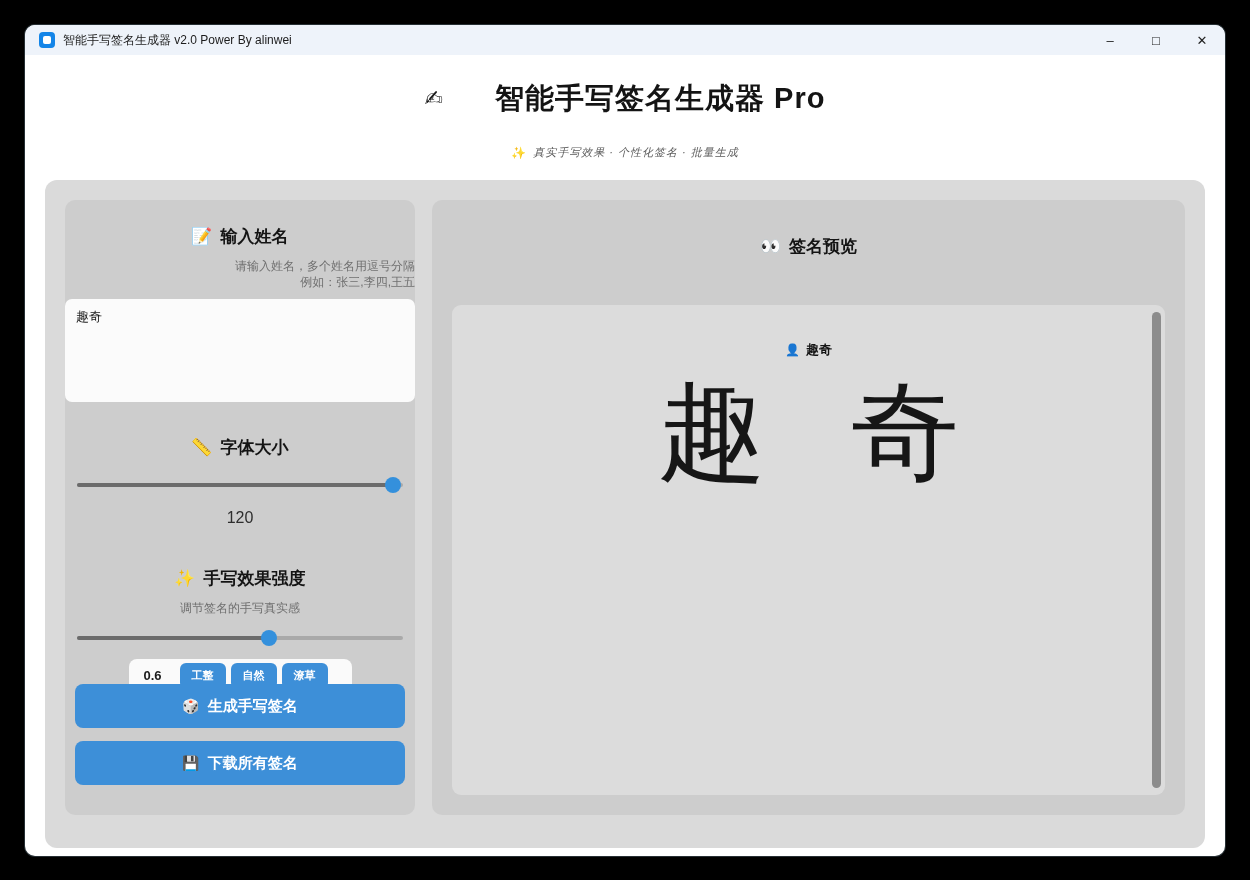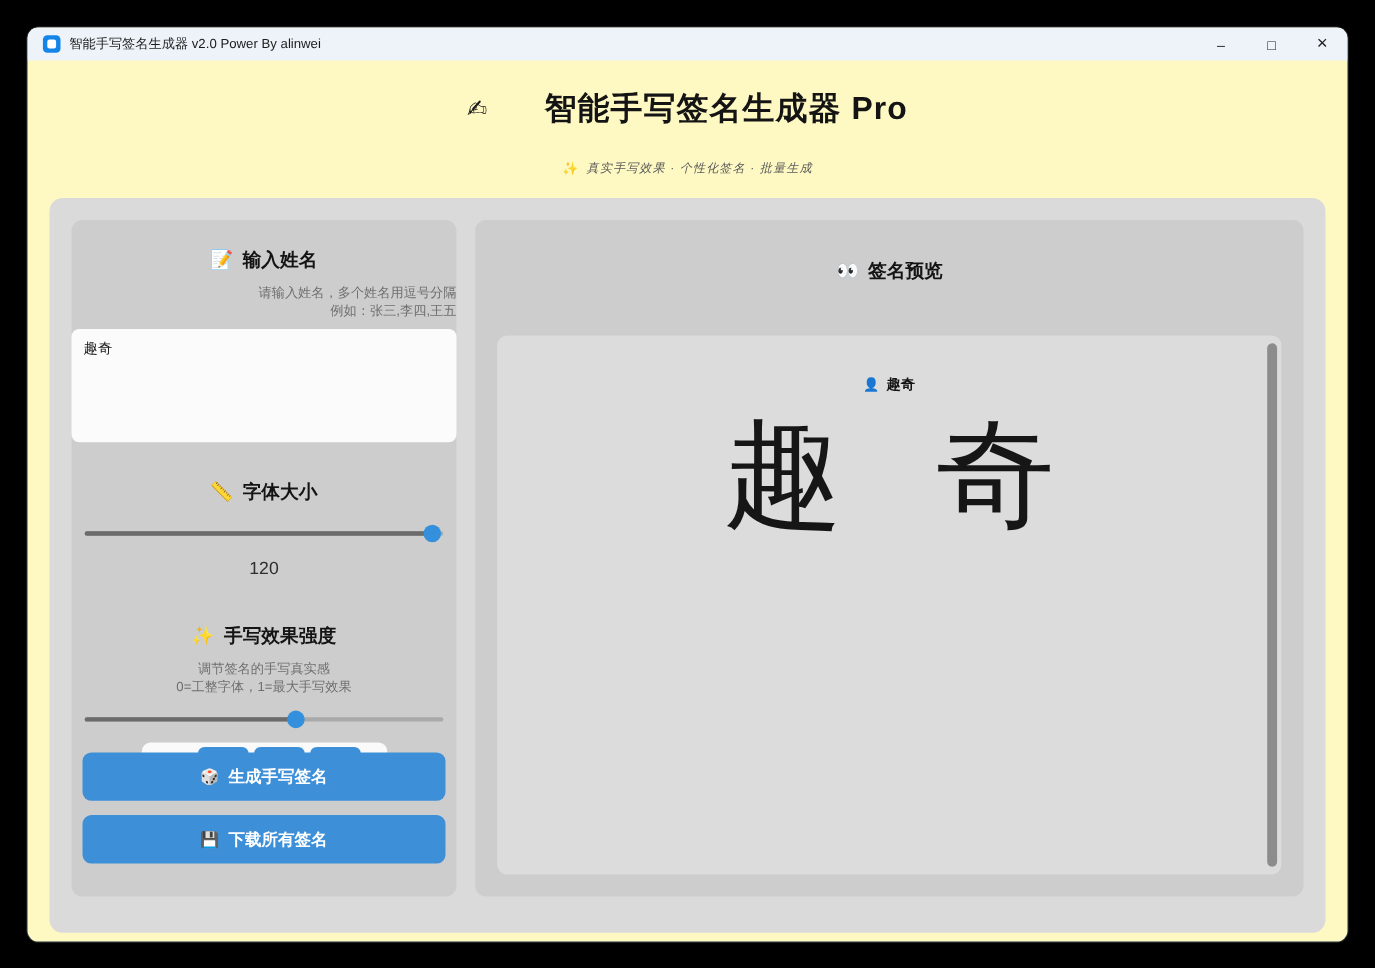"智能手写签名生成器 v2.0 Power By alinwei" .window { background: #fef9c3 -> #ffffff }
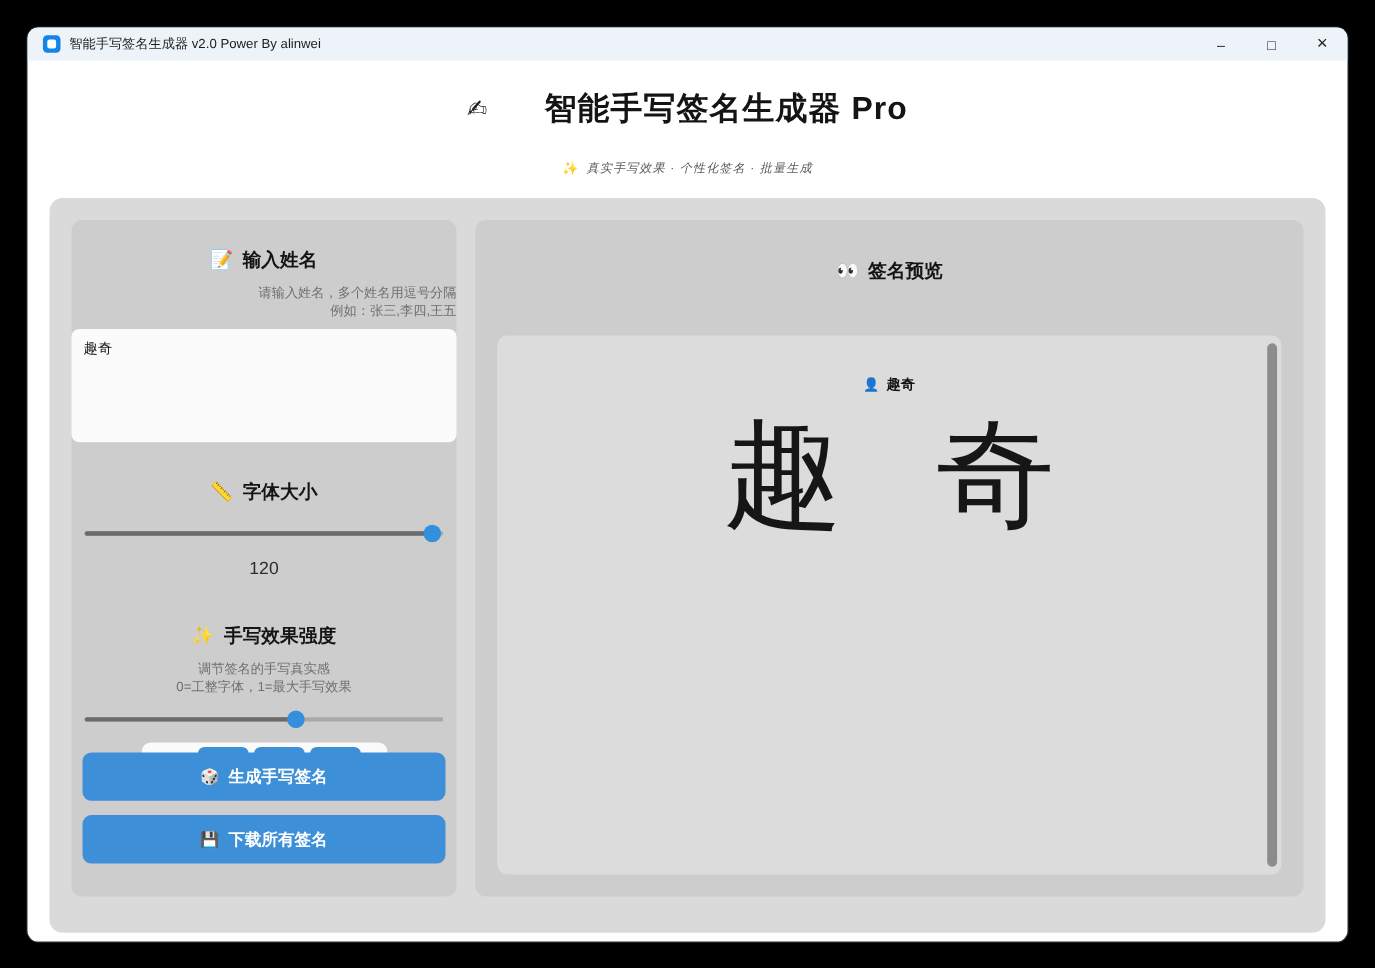"0=工整字体，1=最大手写效果" div { html: <div>0=工整字体，1=最大手写效果</div> -> none }
